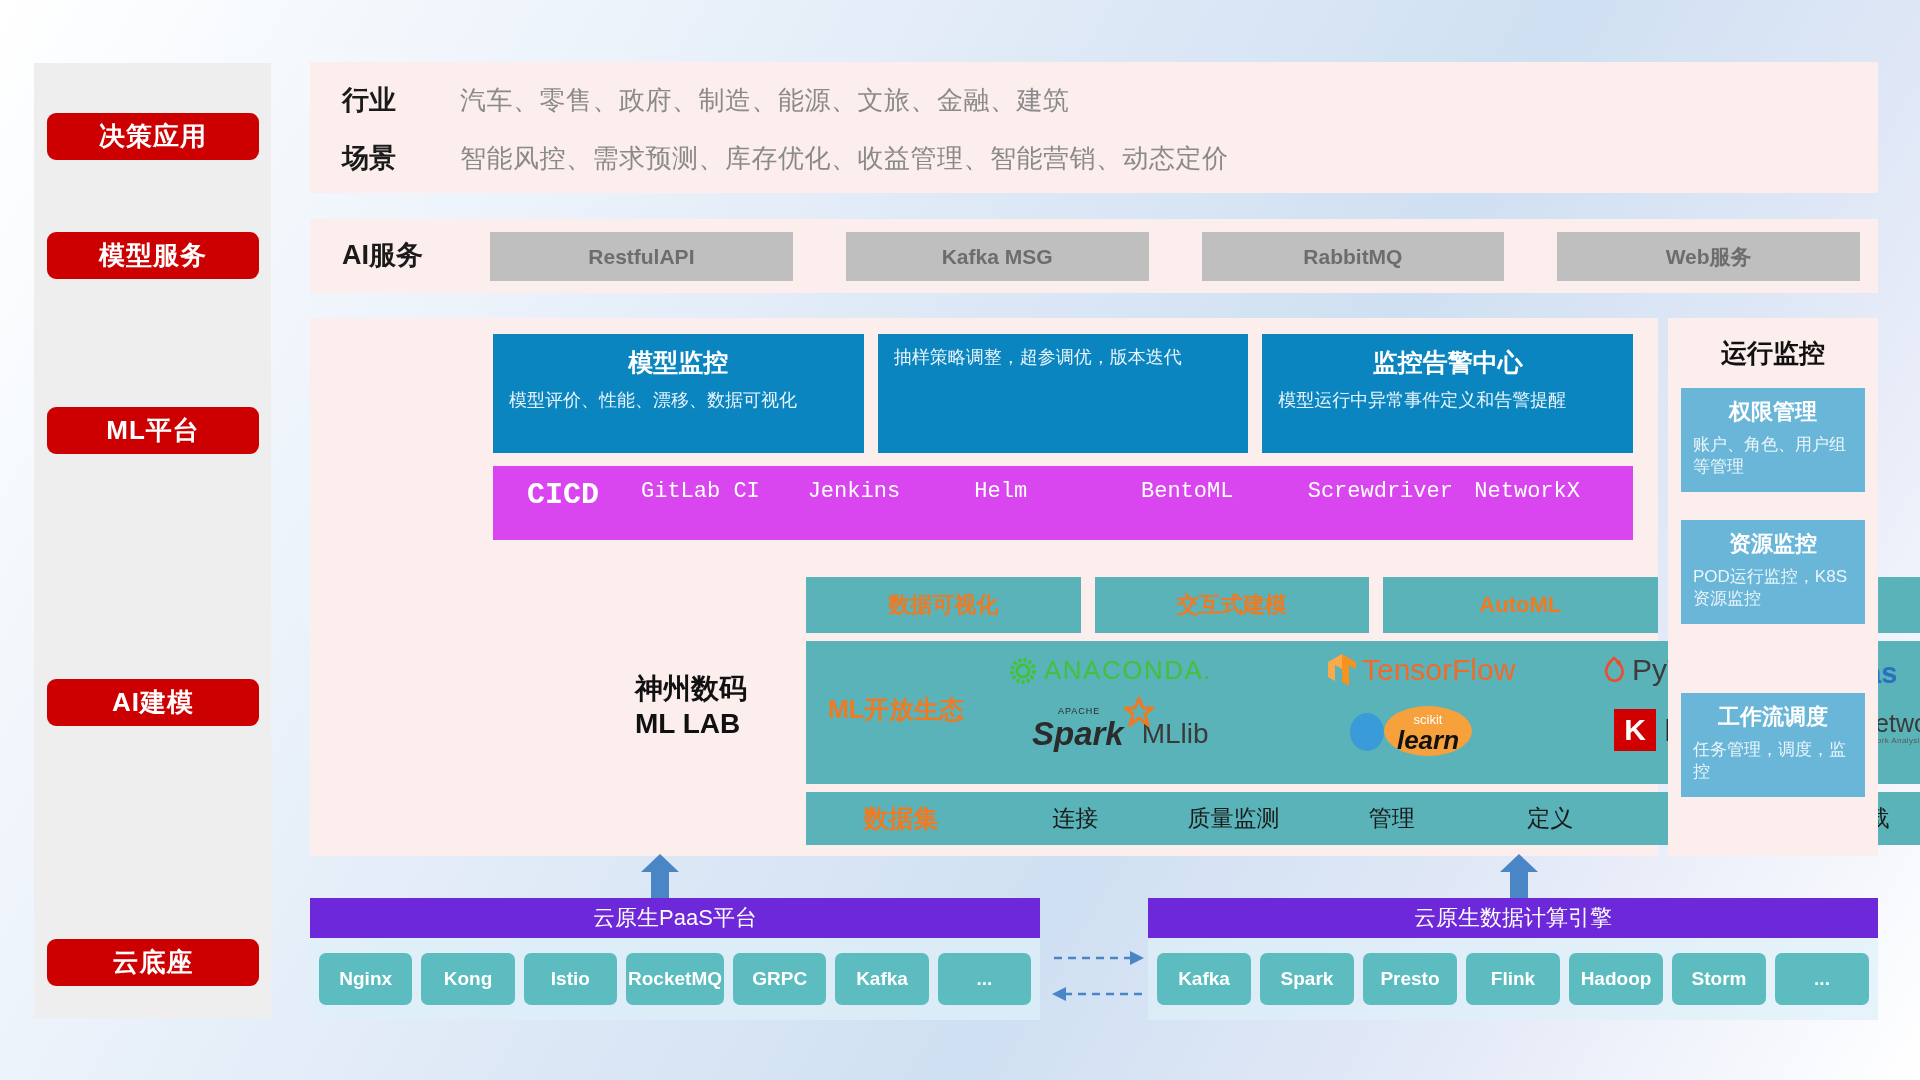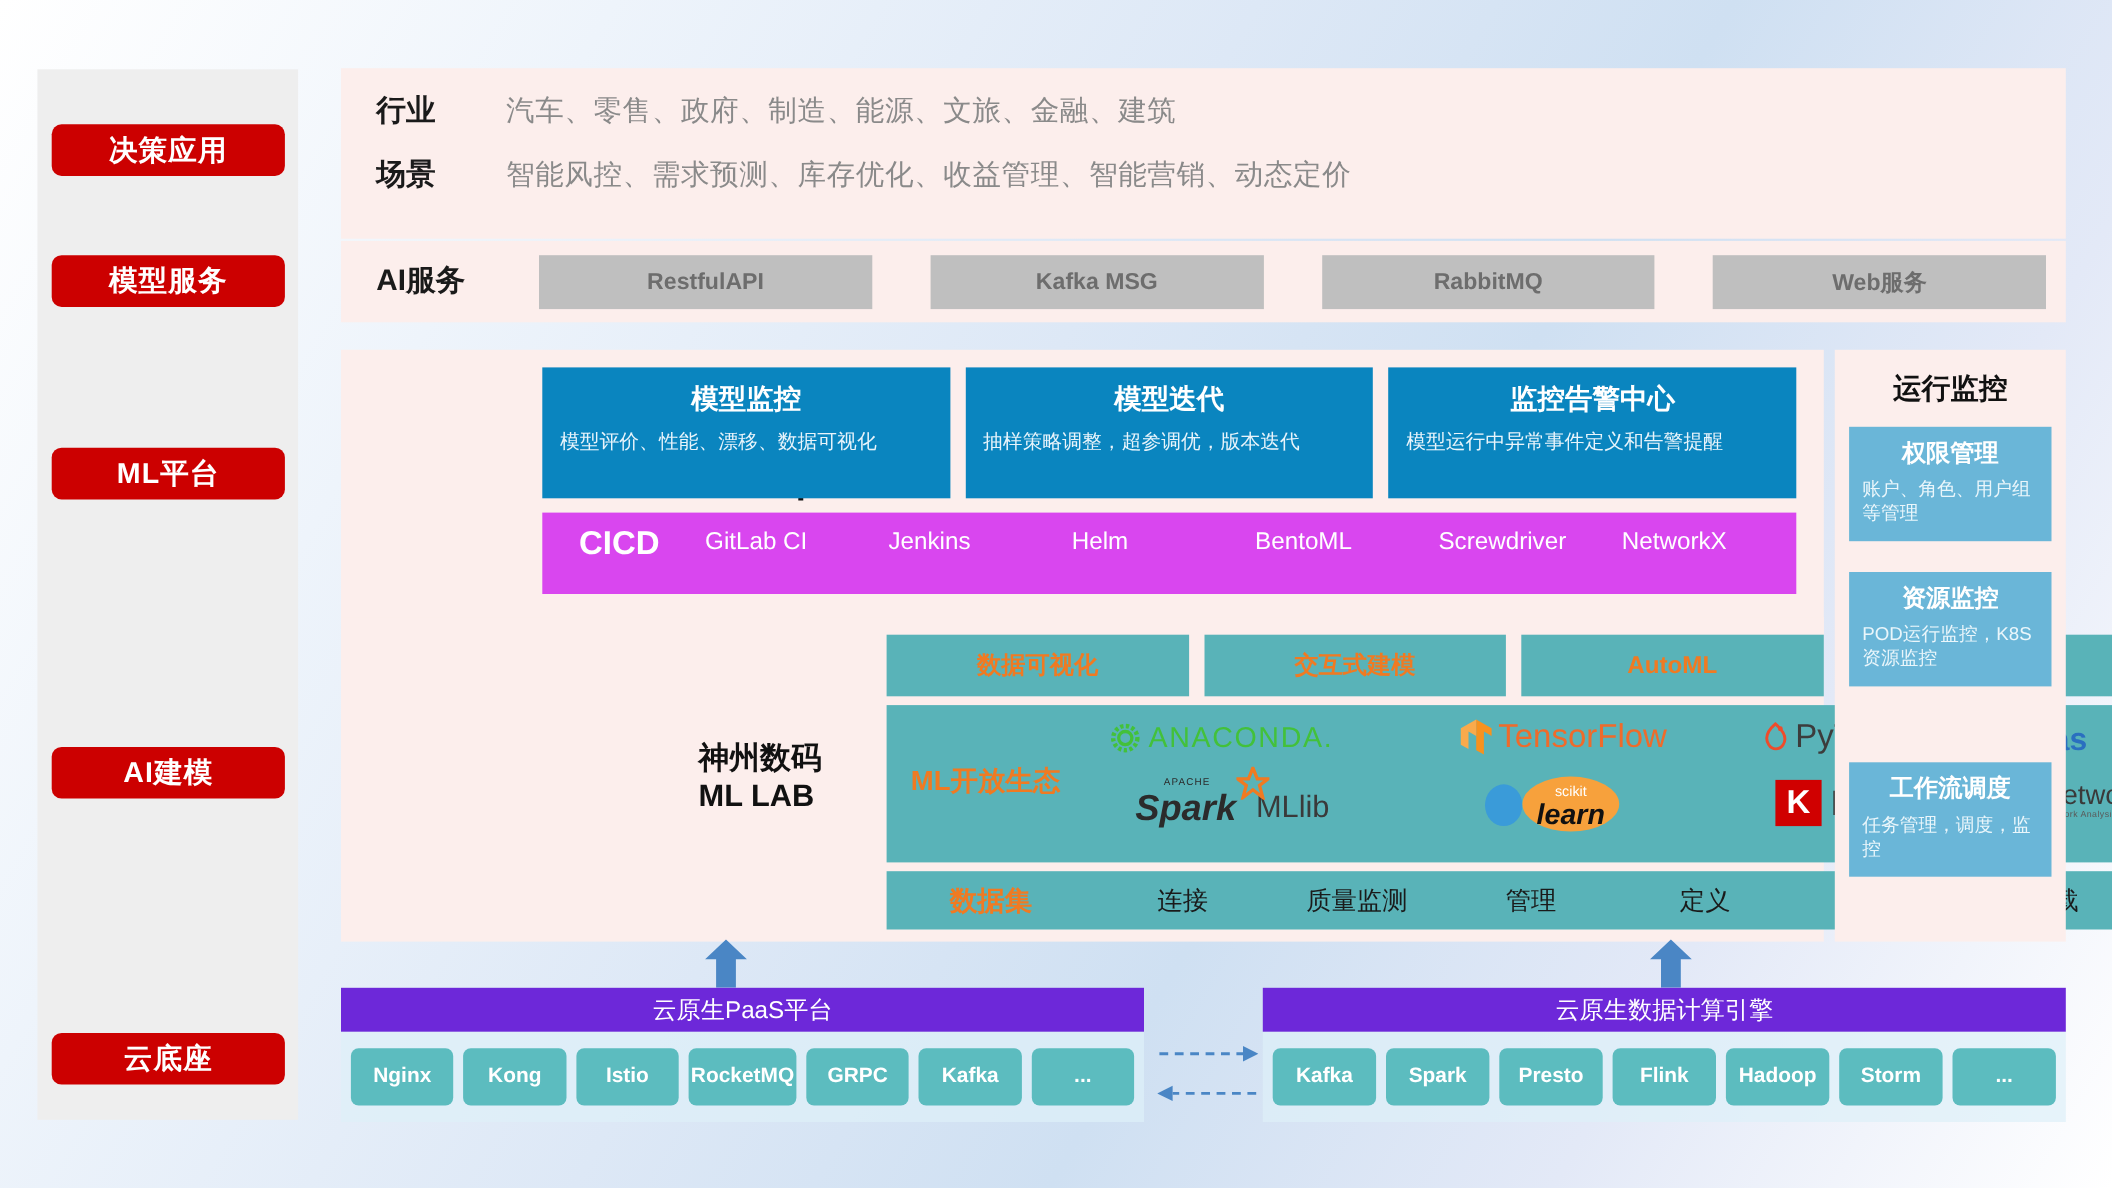"行业" .row-industry { height: 155px -> 131px }
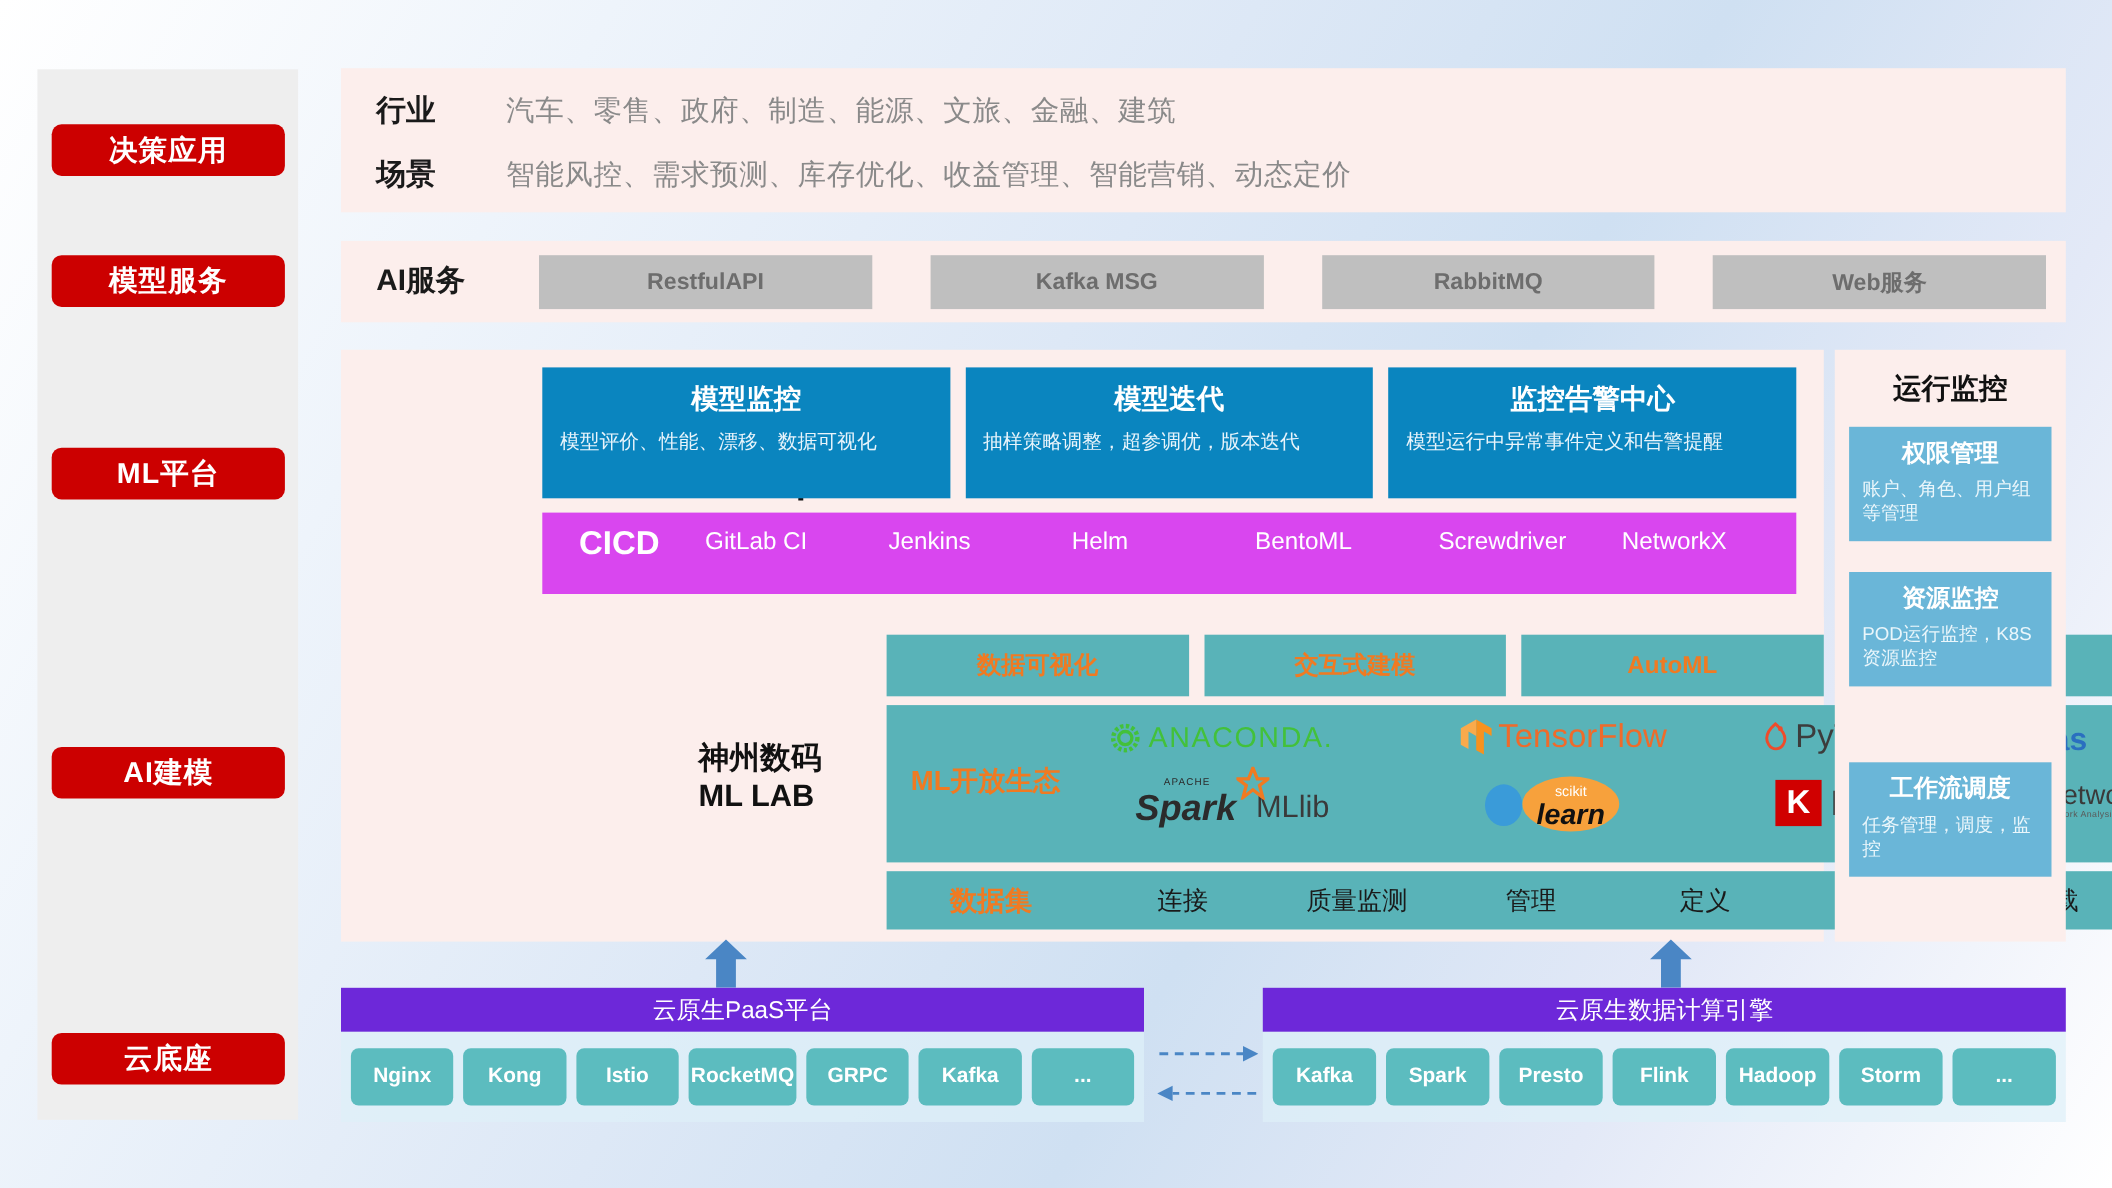"模型监控" .row-mlops { font-family: none -> Liberation Mono, monospace }
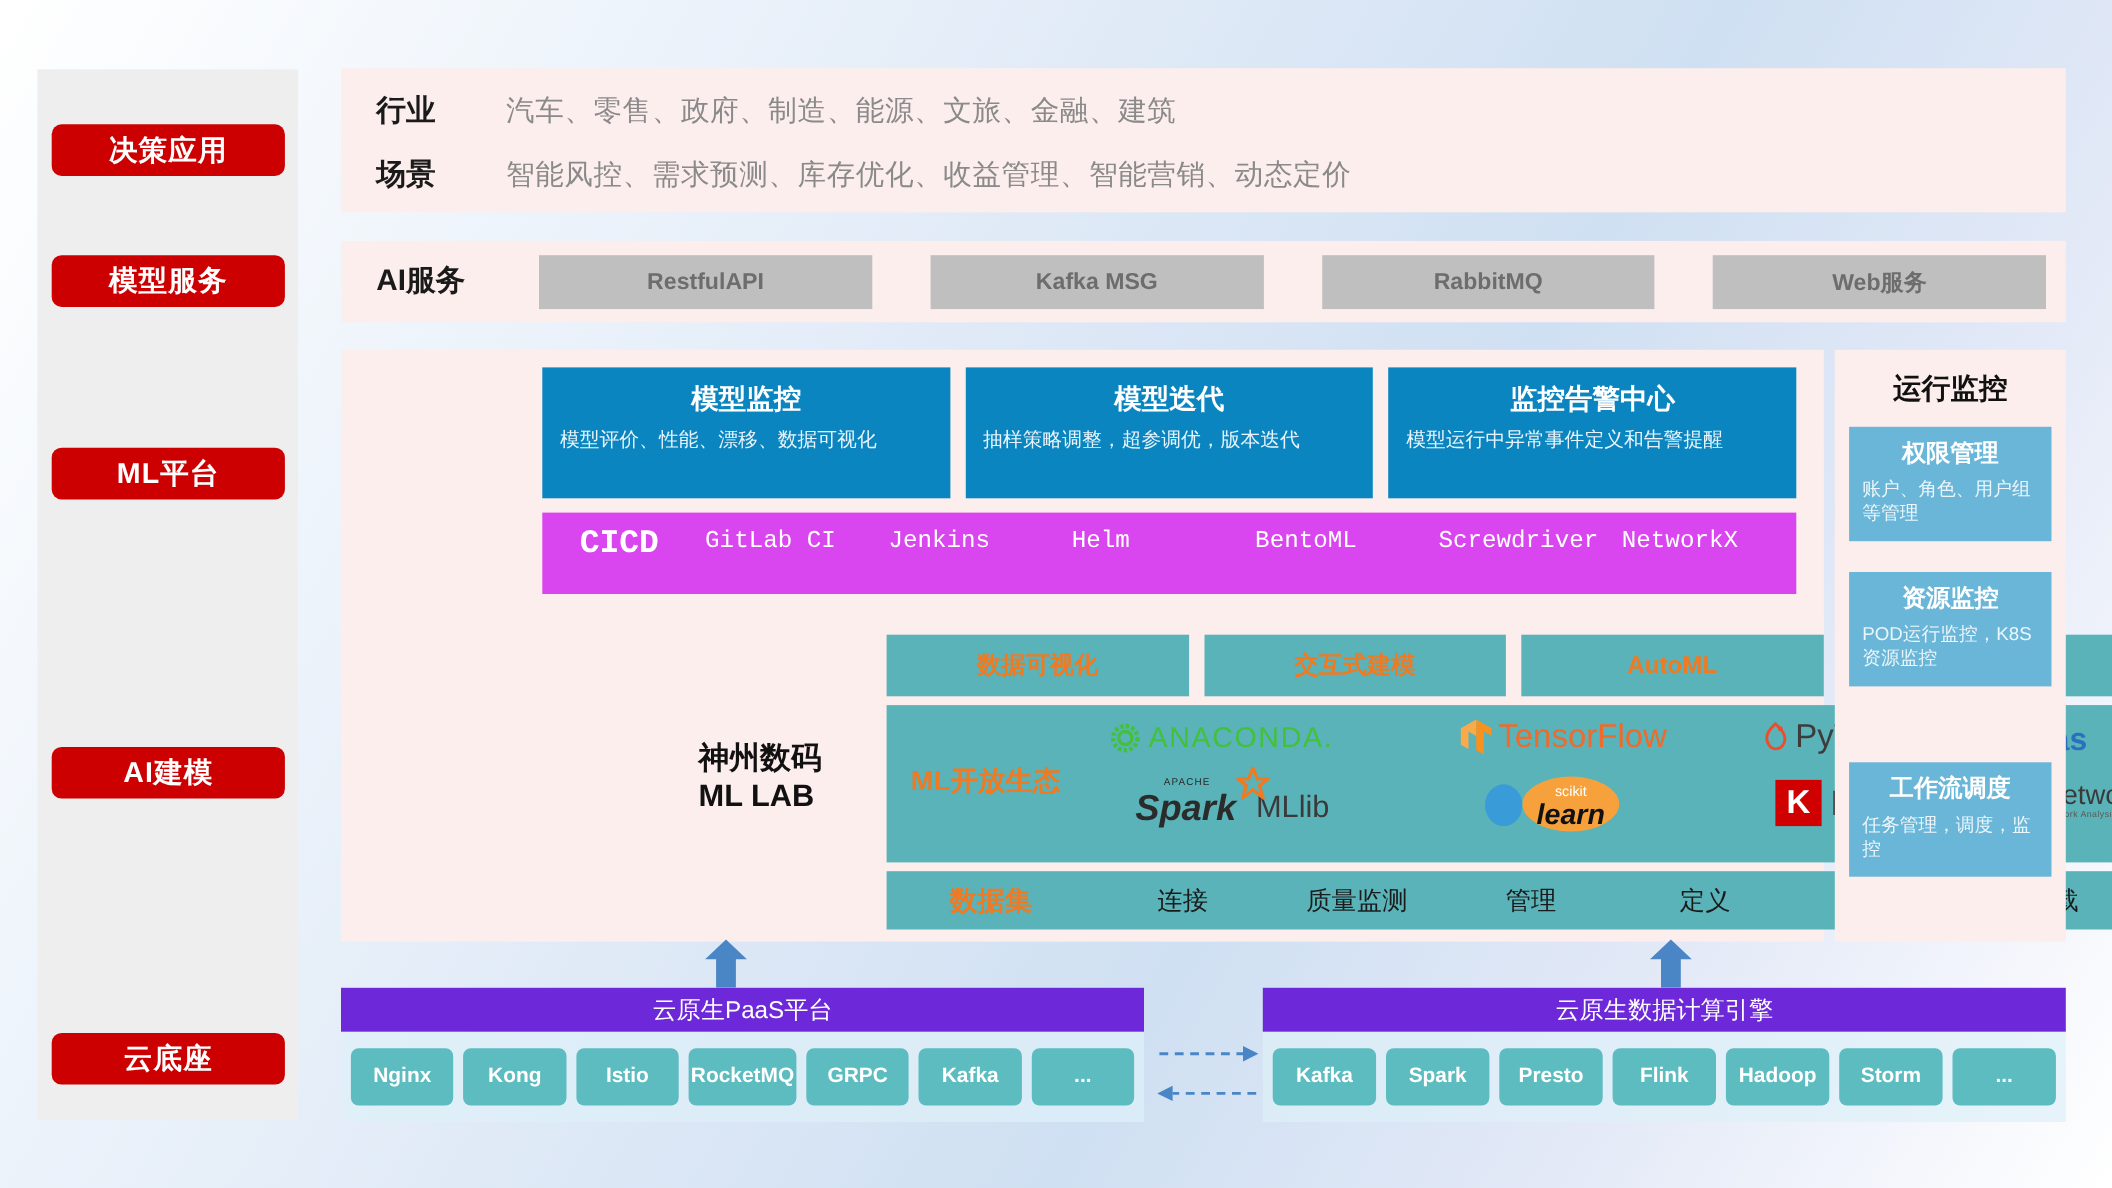"模型迭代" h4 { html: <h4>模型迭代</h4> -> none }
